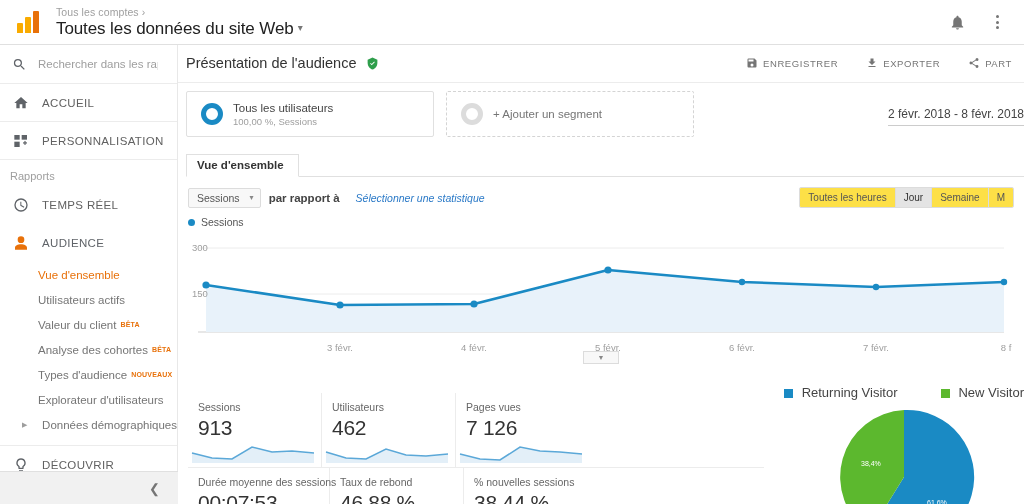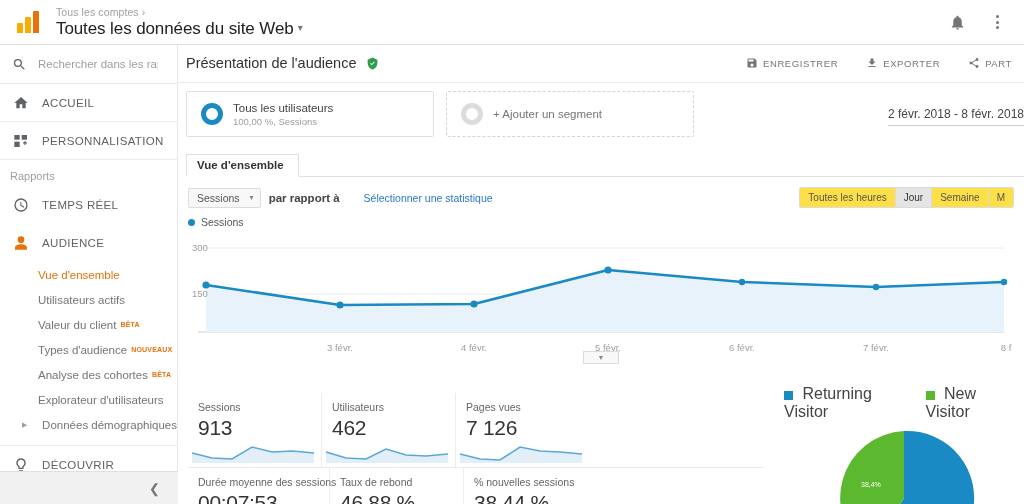"Sélectionner une statistique" .ctrl-link { font-style: none -> italic; margin-left: 24px -> 16px }
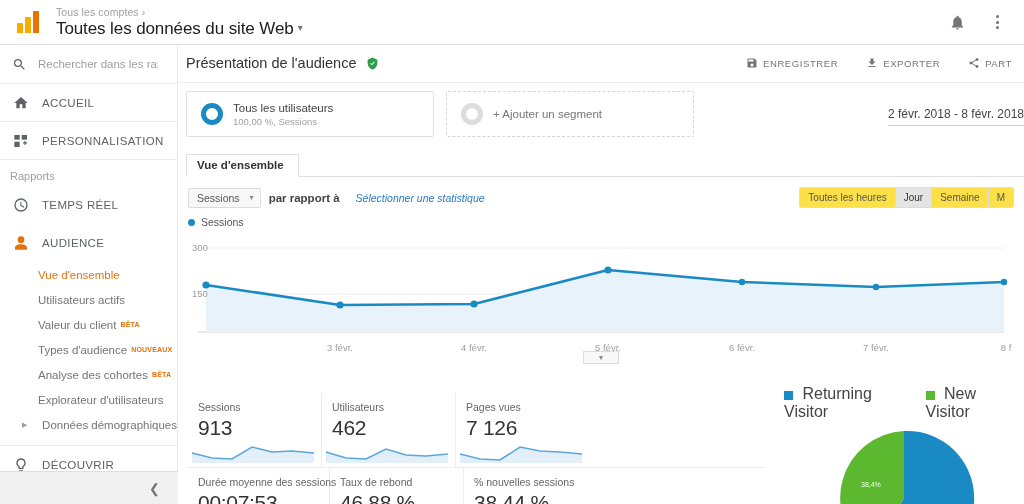"Types d'audience" div.subitem { order: before "Analyse des cohortes" -> after "Analyse des cohortes" }
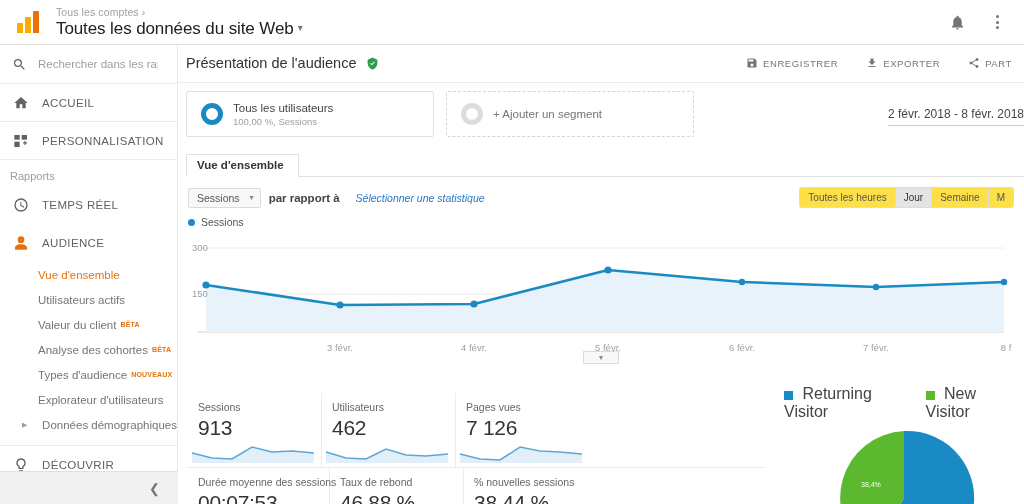"Returning Visitor" .pie-legend { font-size: 16px -> 13px; justify-content: flex-start -> space-between }
